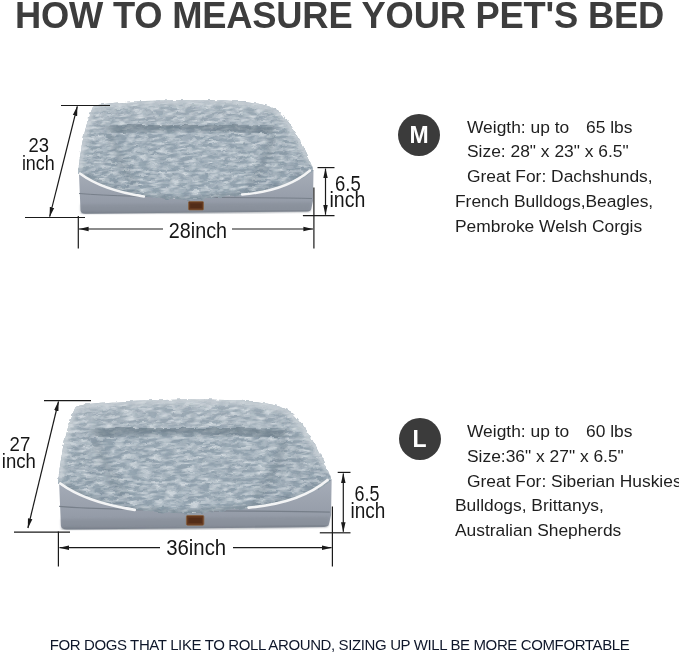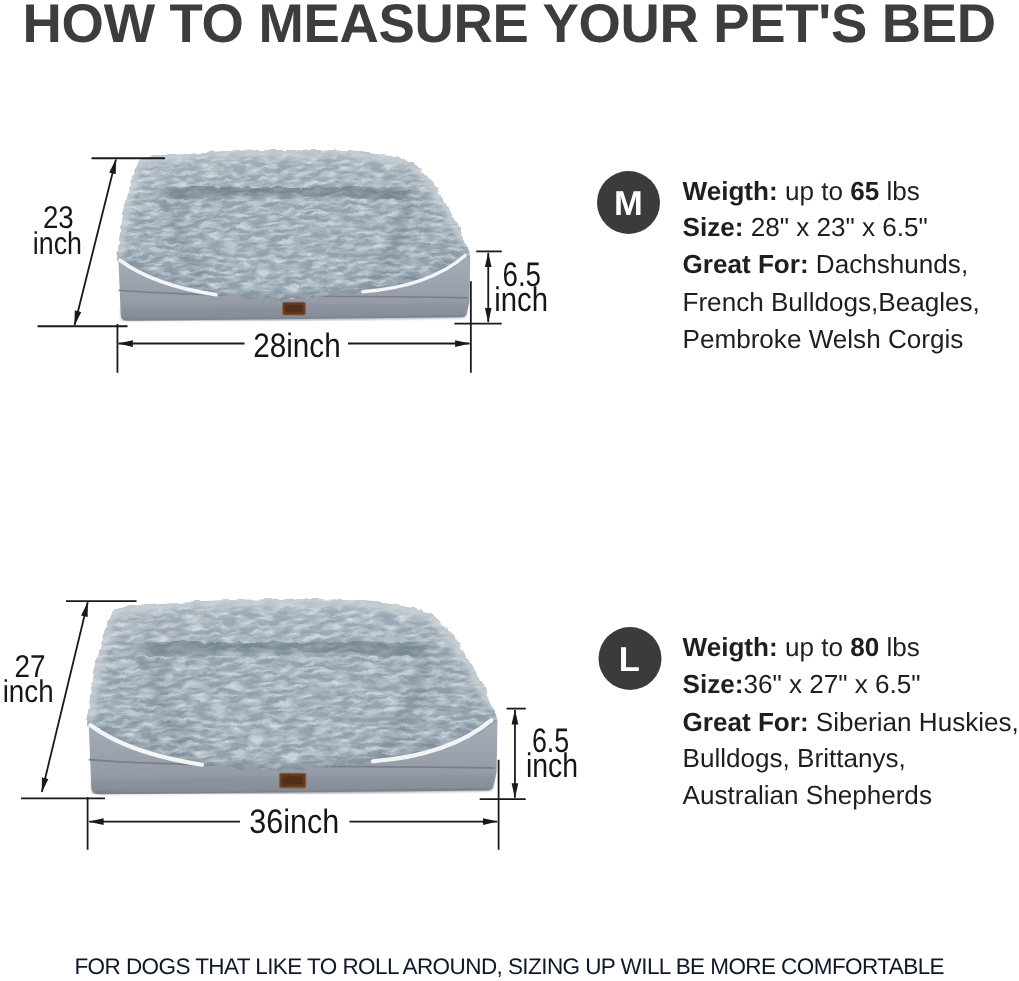"Weigth:" .info b { font-weight: bold -> normal; margin-left: none -> 12px }
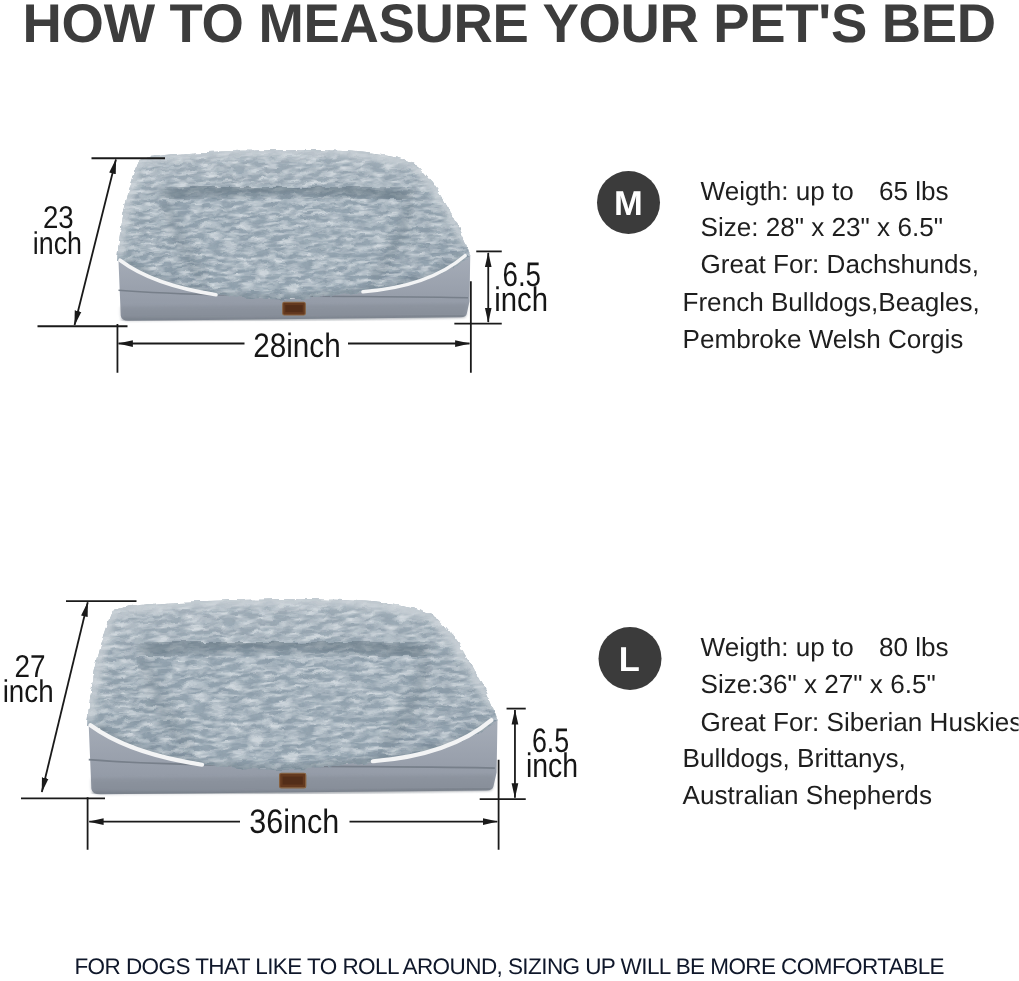"80" b { text: 80 -> 60 }
